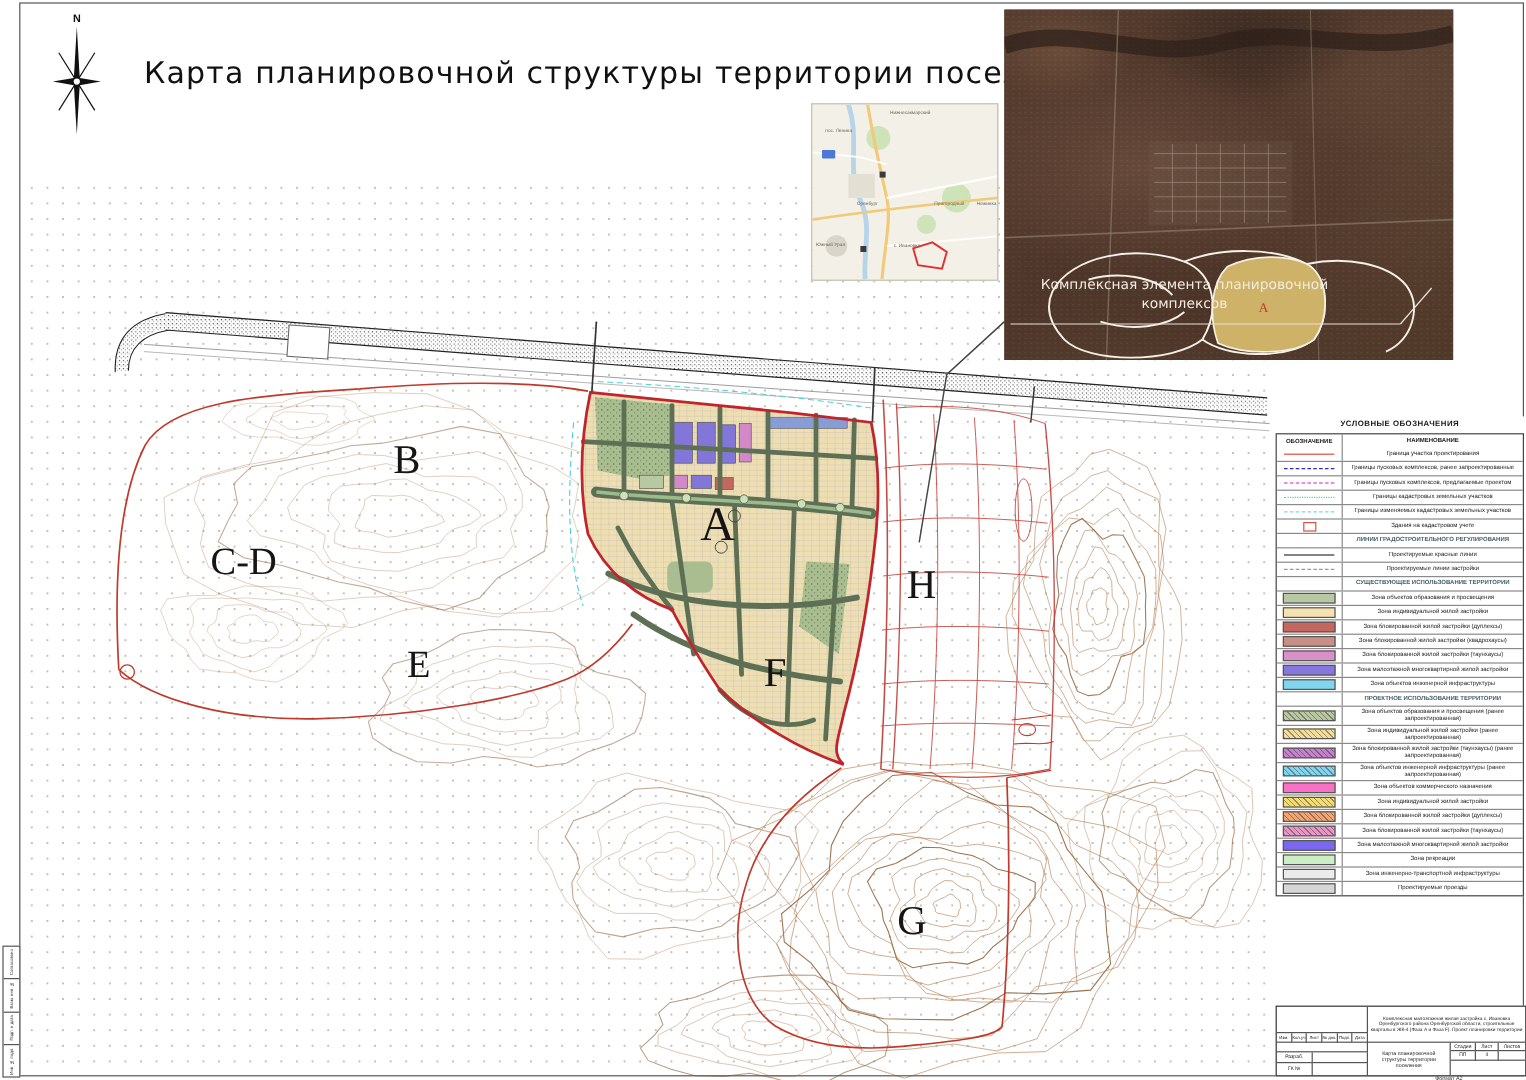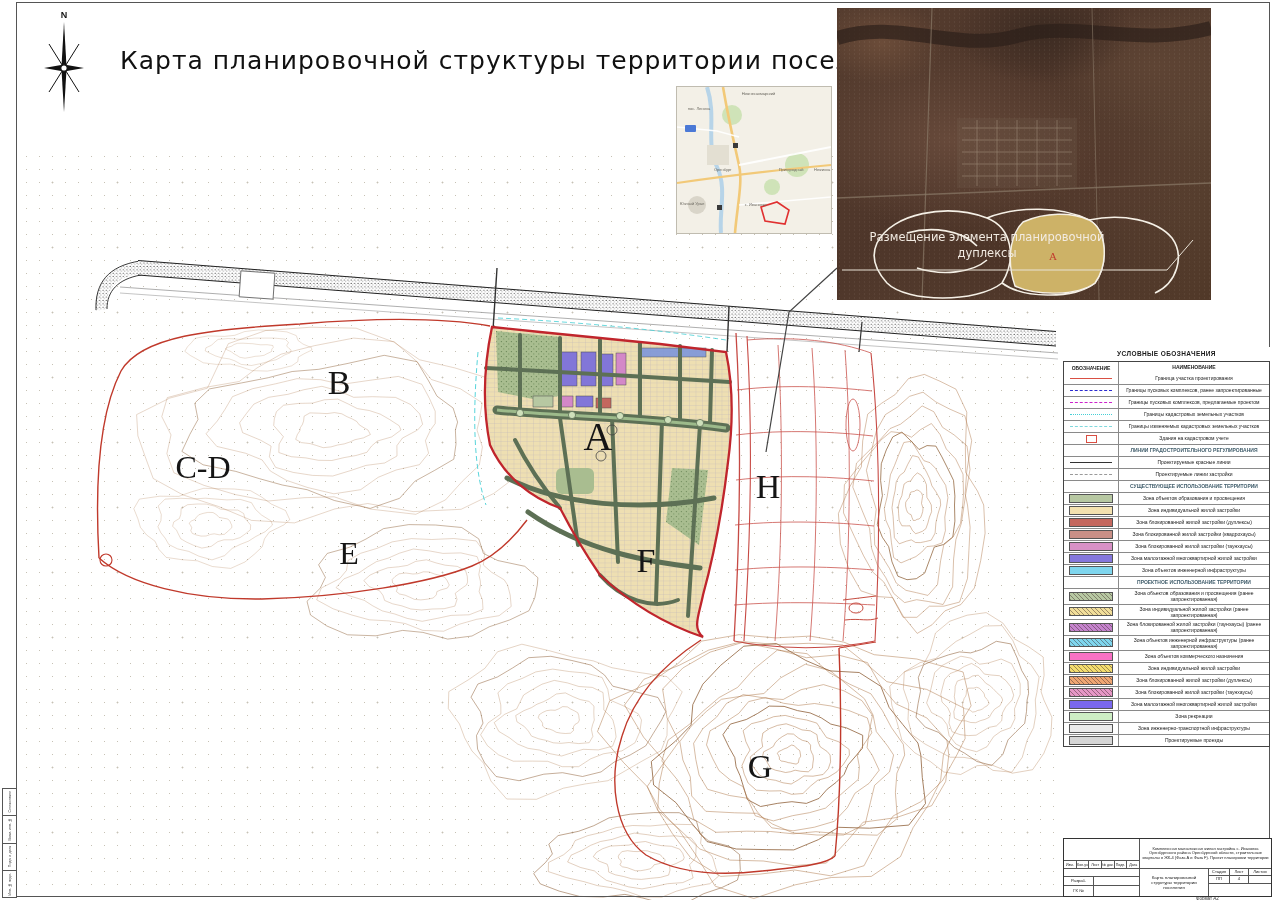"Размещение элемента планировочной" div { text: Размещение -> Комплексная }
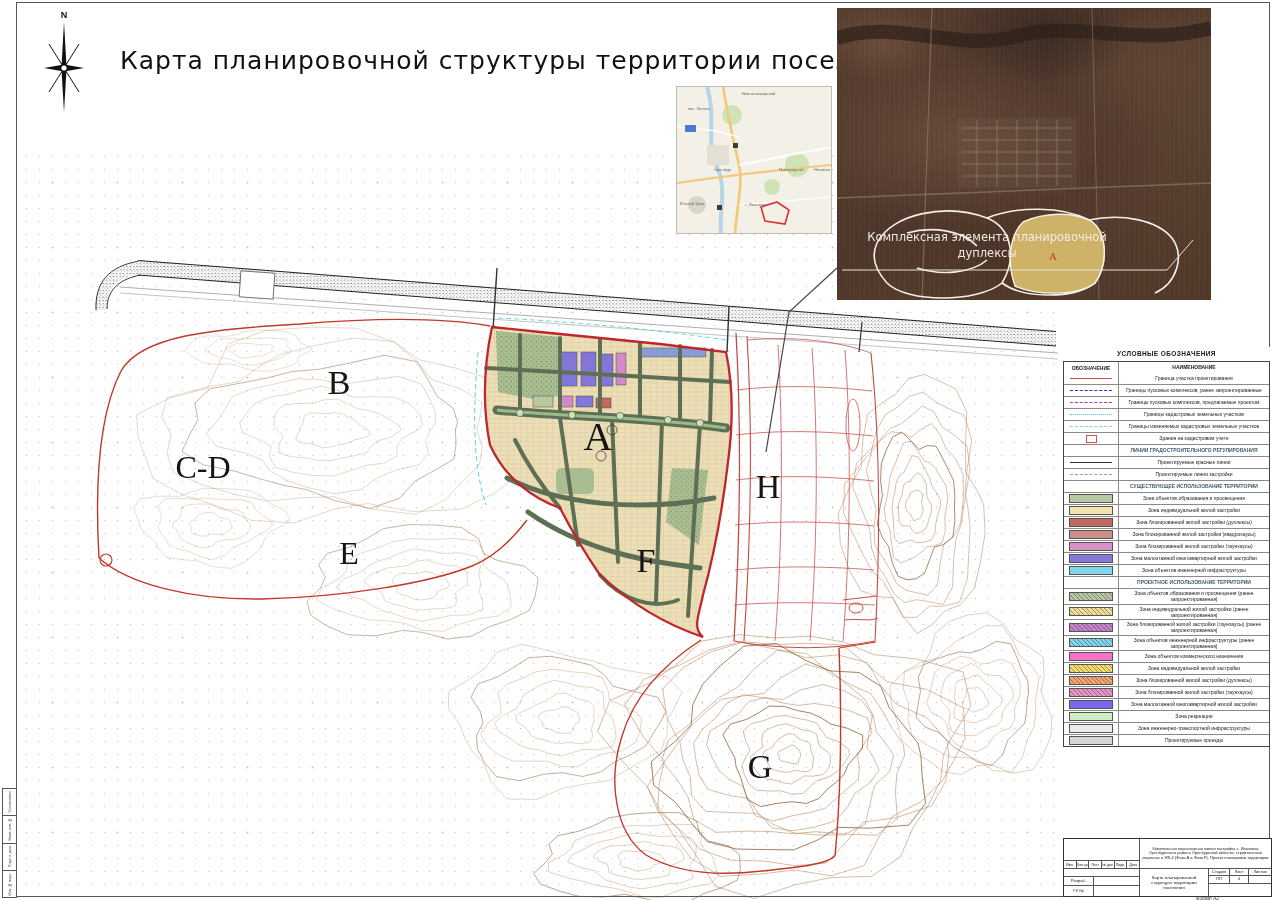"дуплексы" div { text: дуплексы -> комплексов }
